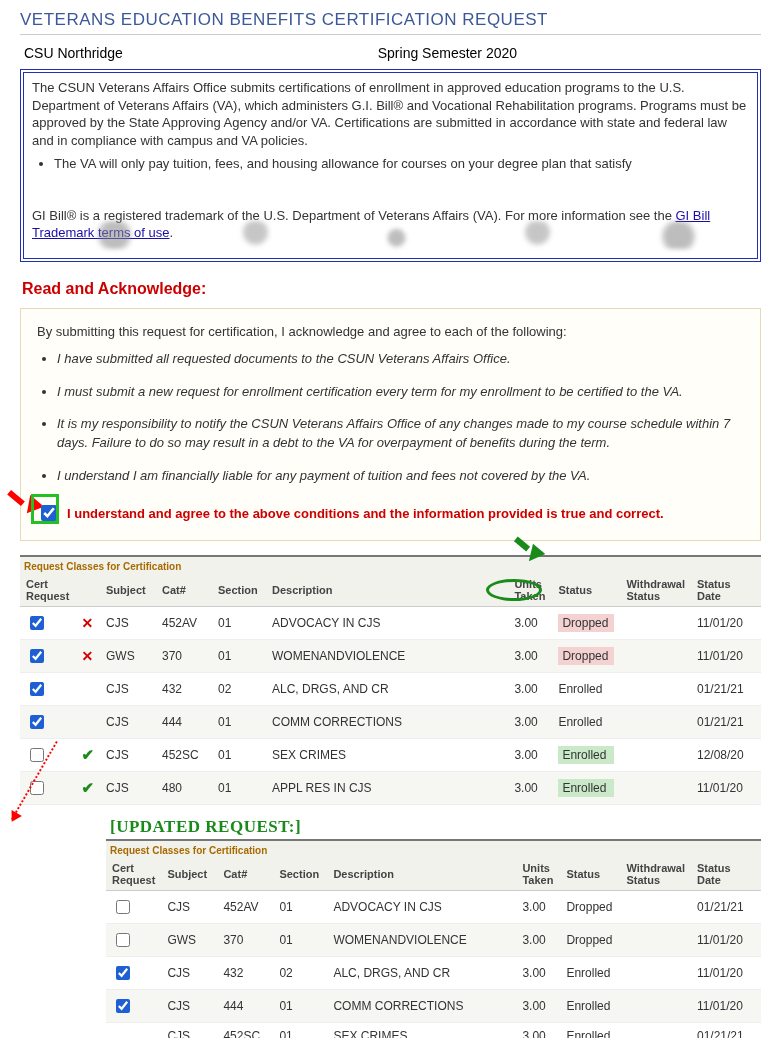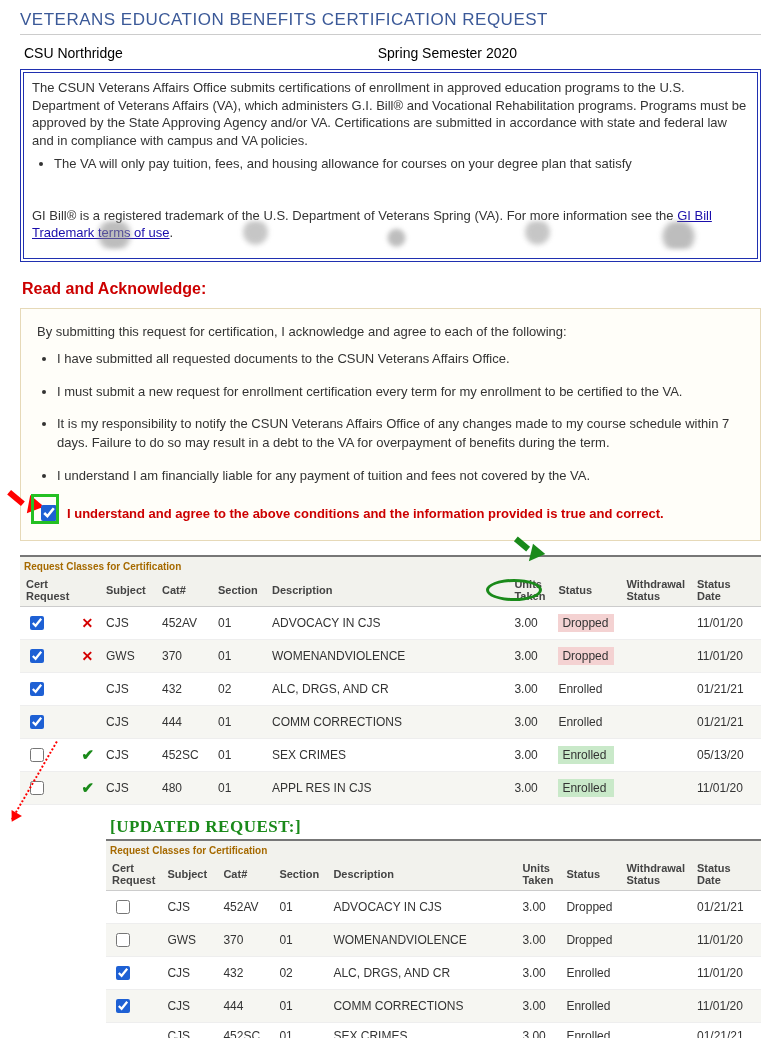"GI Bill® is a registered" span { text: Spring -> Affairs }
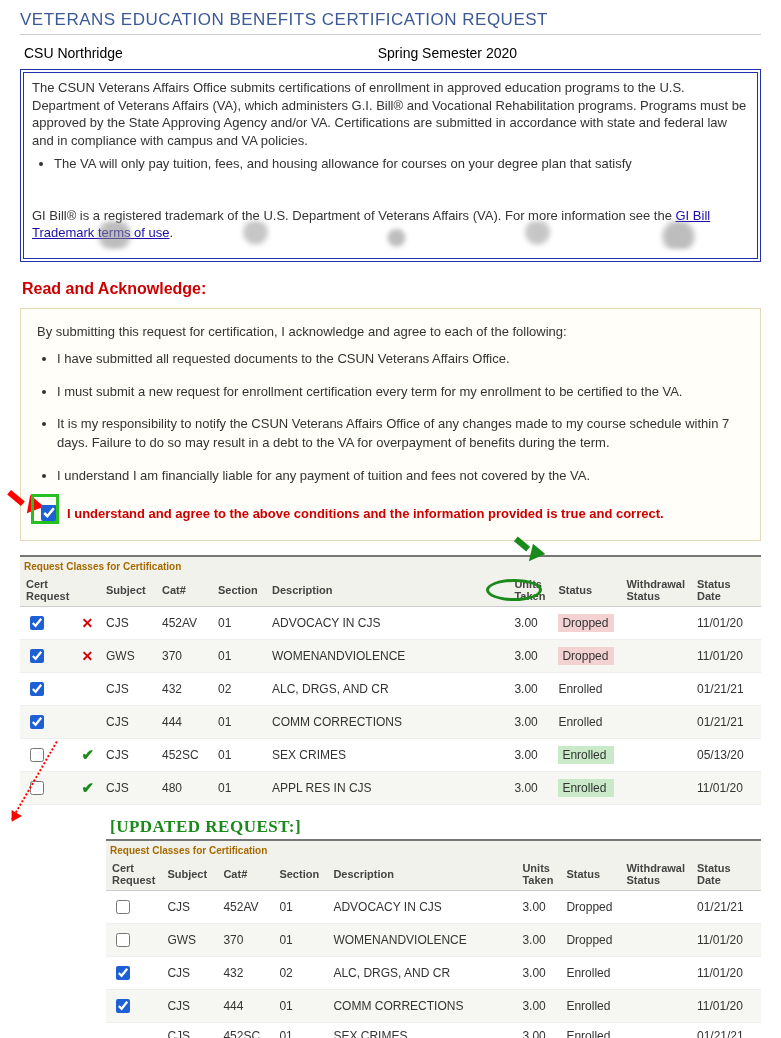"I have submitted all requested" .ack-box ul { font-style: none -> italic }
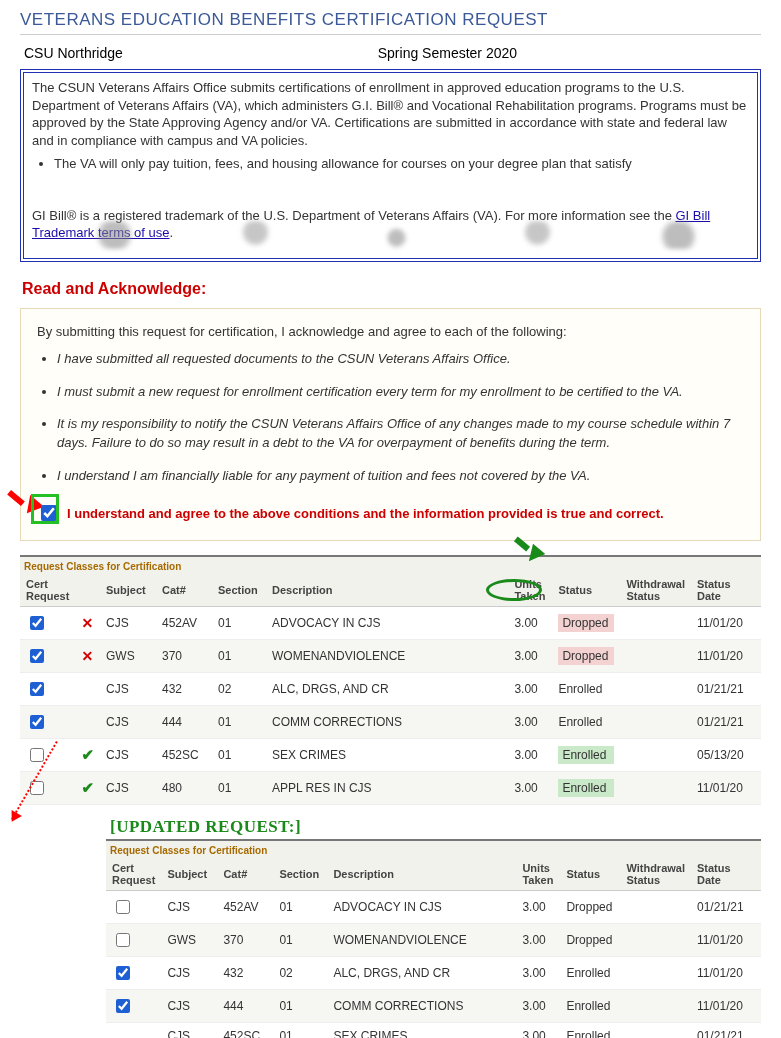"05/13/20" td { text: 05/13/20 -> 12/08/20 }
